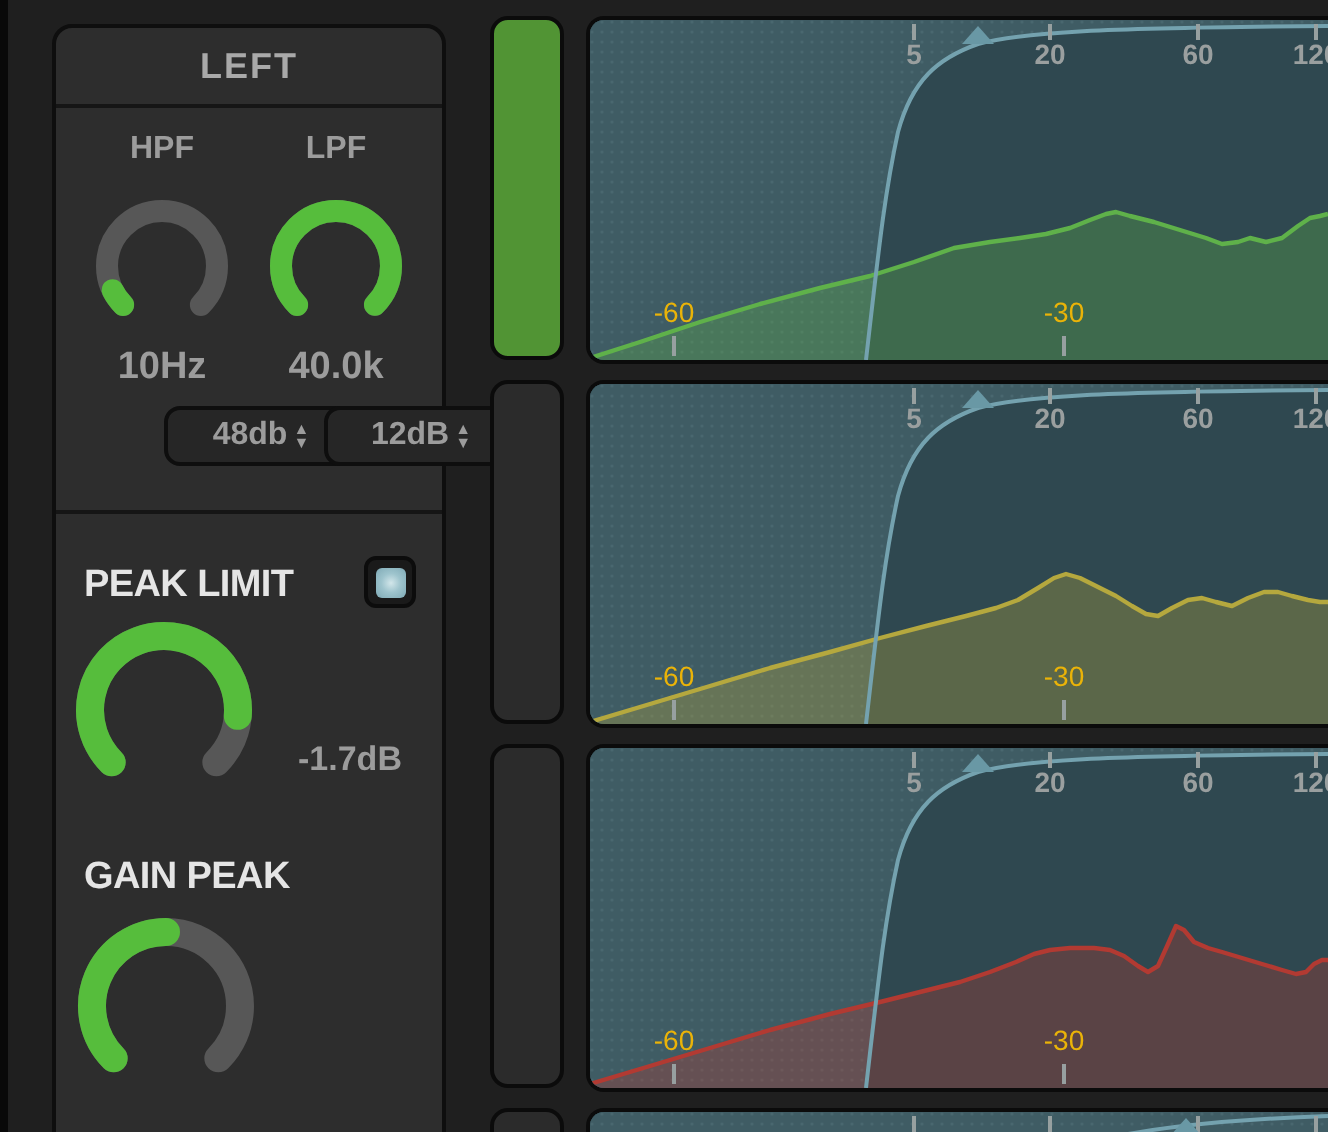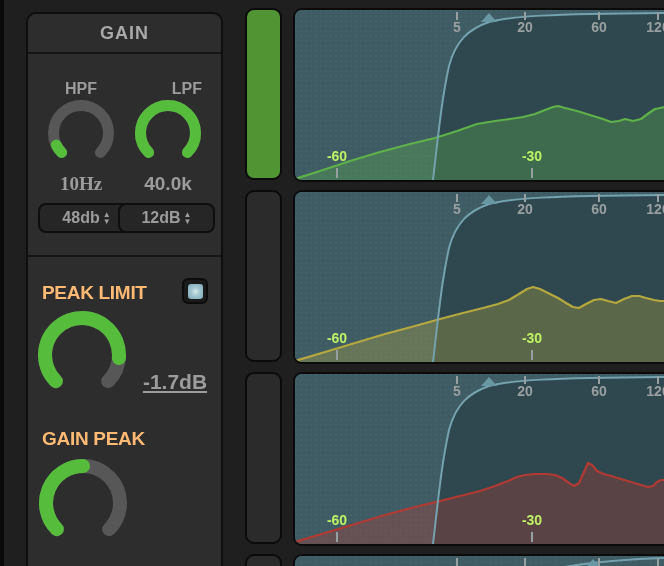"GAIN" span.panel-title { text: GAIN -> LEFT }
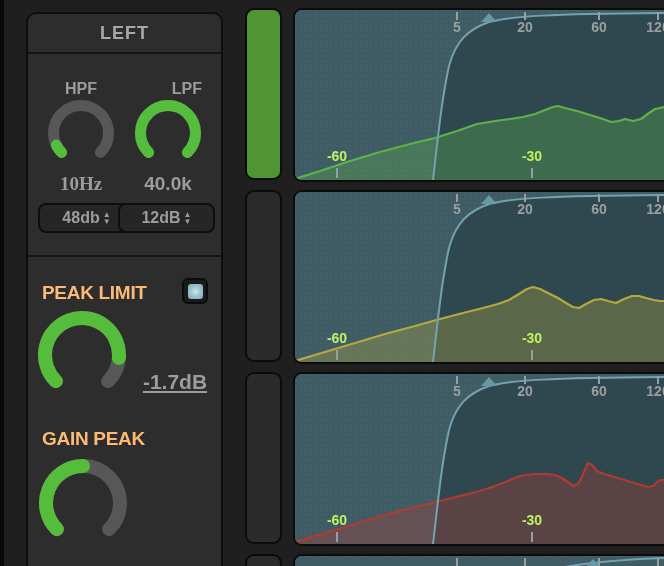"HPF" div.small-label { top: 66px -> 52px }
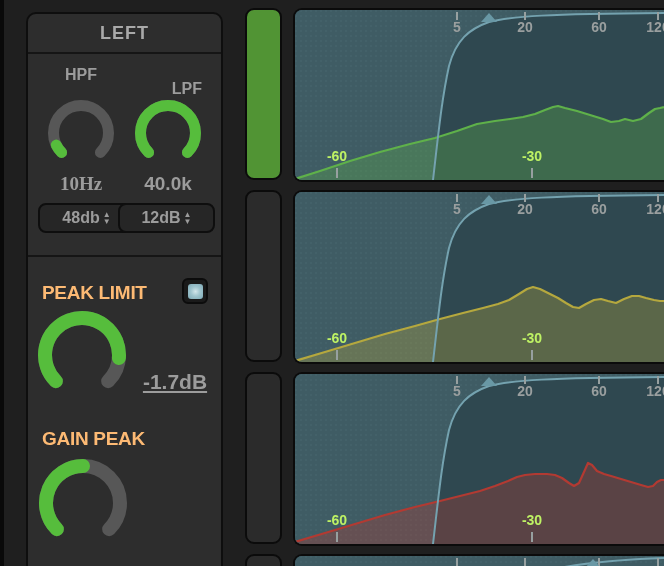"LPF" div.small-label { text-align: right -> none; top: 66px -> 52px }
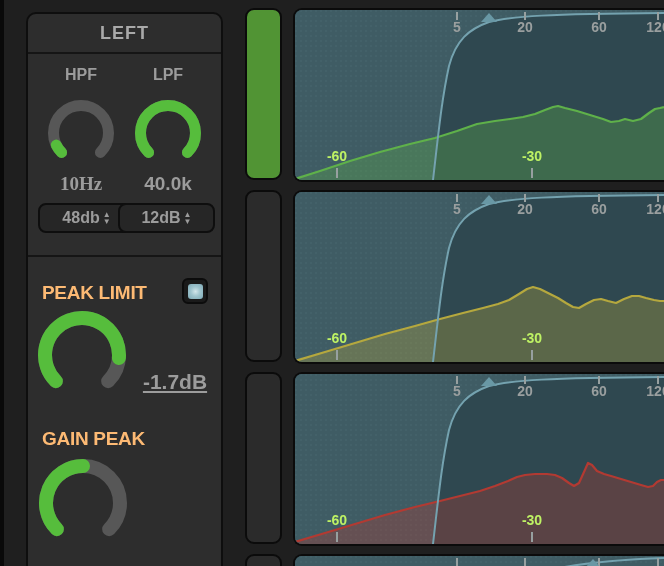"-60" .tick-label-bottom { color: #bef264 -> #eab308; font-weight: bold -> normal }
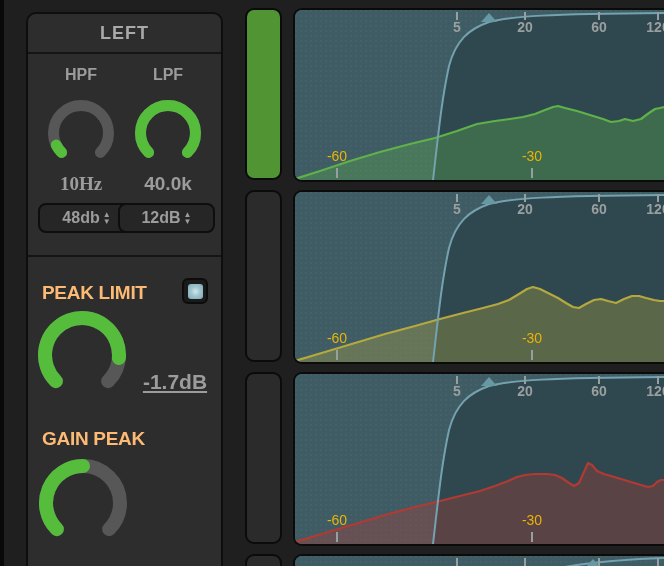"10Hz" div.knob-value { font-family: Liberation Serif, serif -> none }
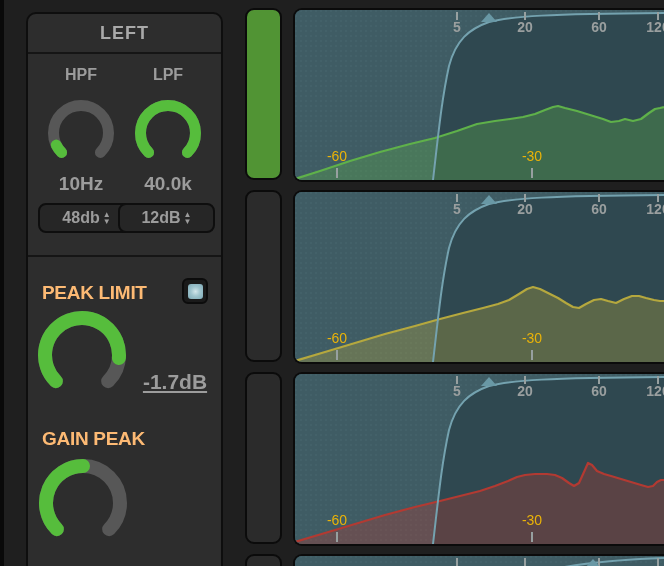"48db" .select-box { margin-left: none -> 44px }
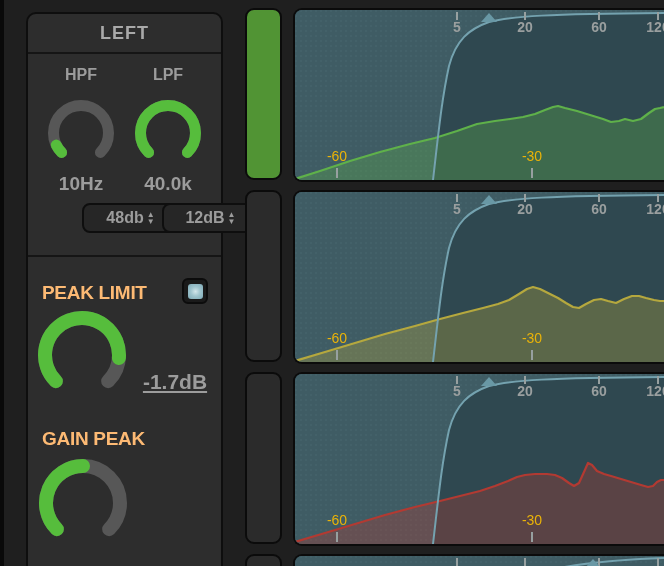"PEAK LIMIT" .row-label { color: #fdba74 -> #e5e5e5 }
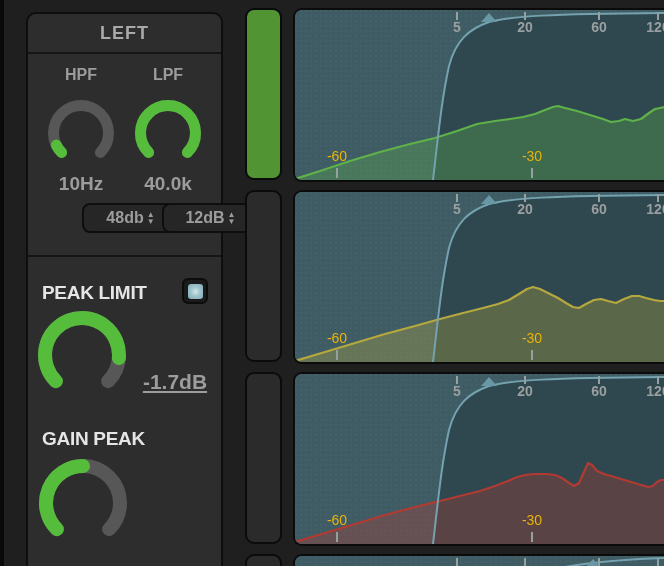"-1.7dB" .big-value { font-size: 21px -> 17px; text-decoration: underline -> none }
